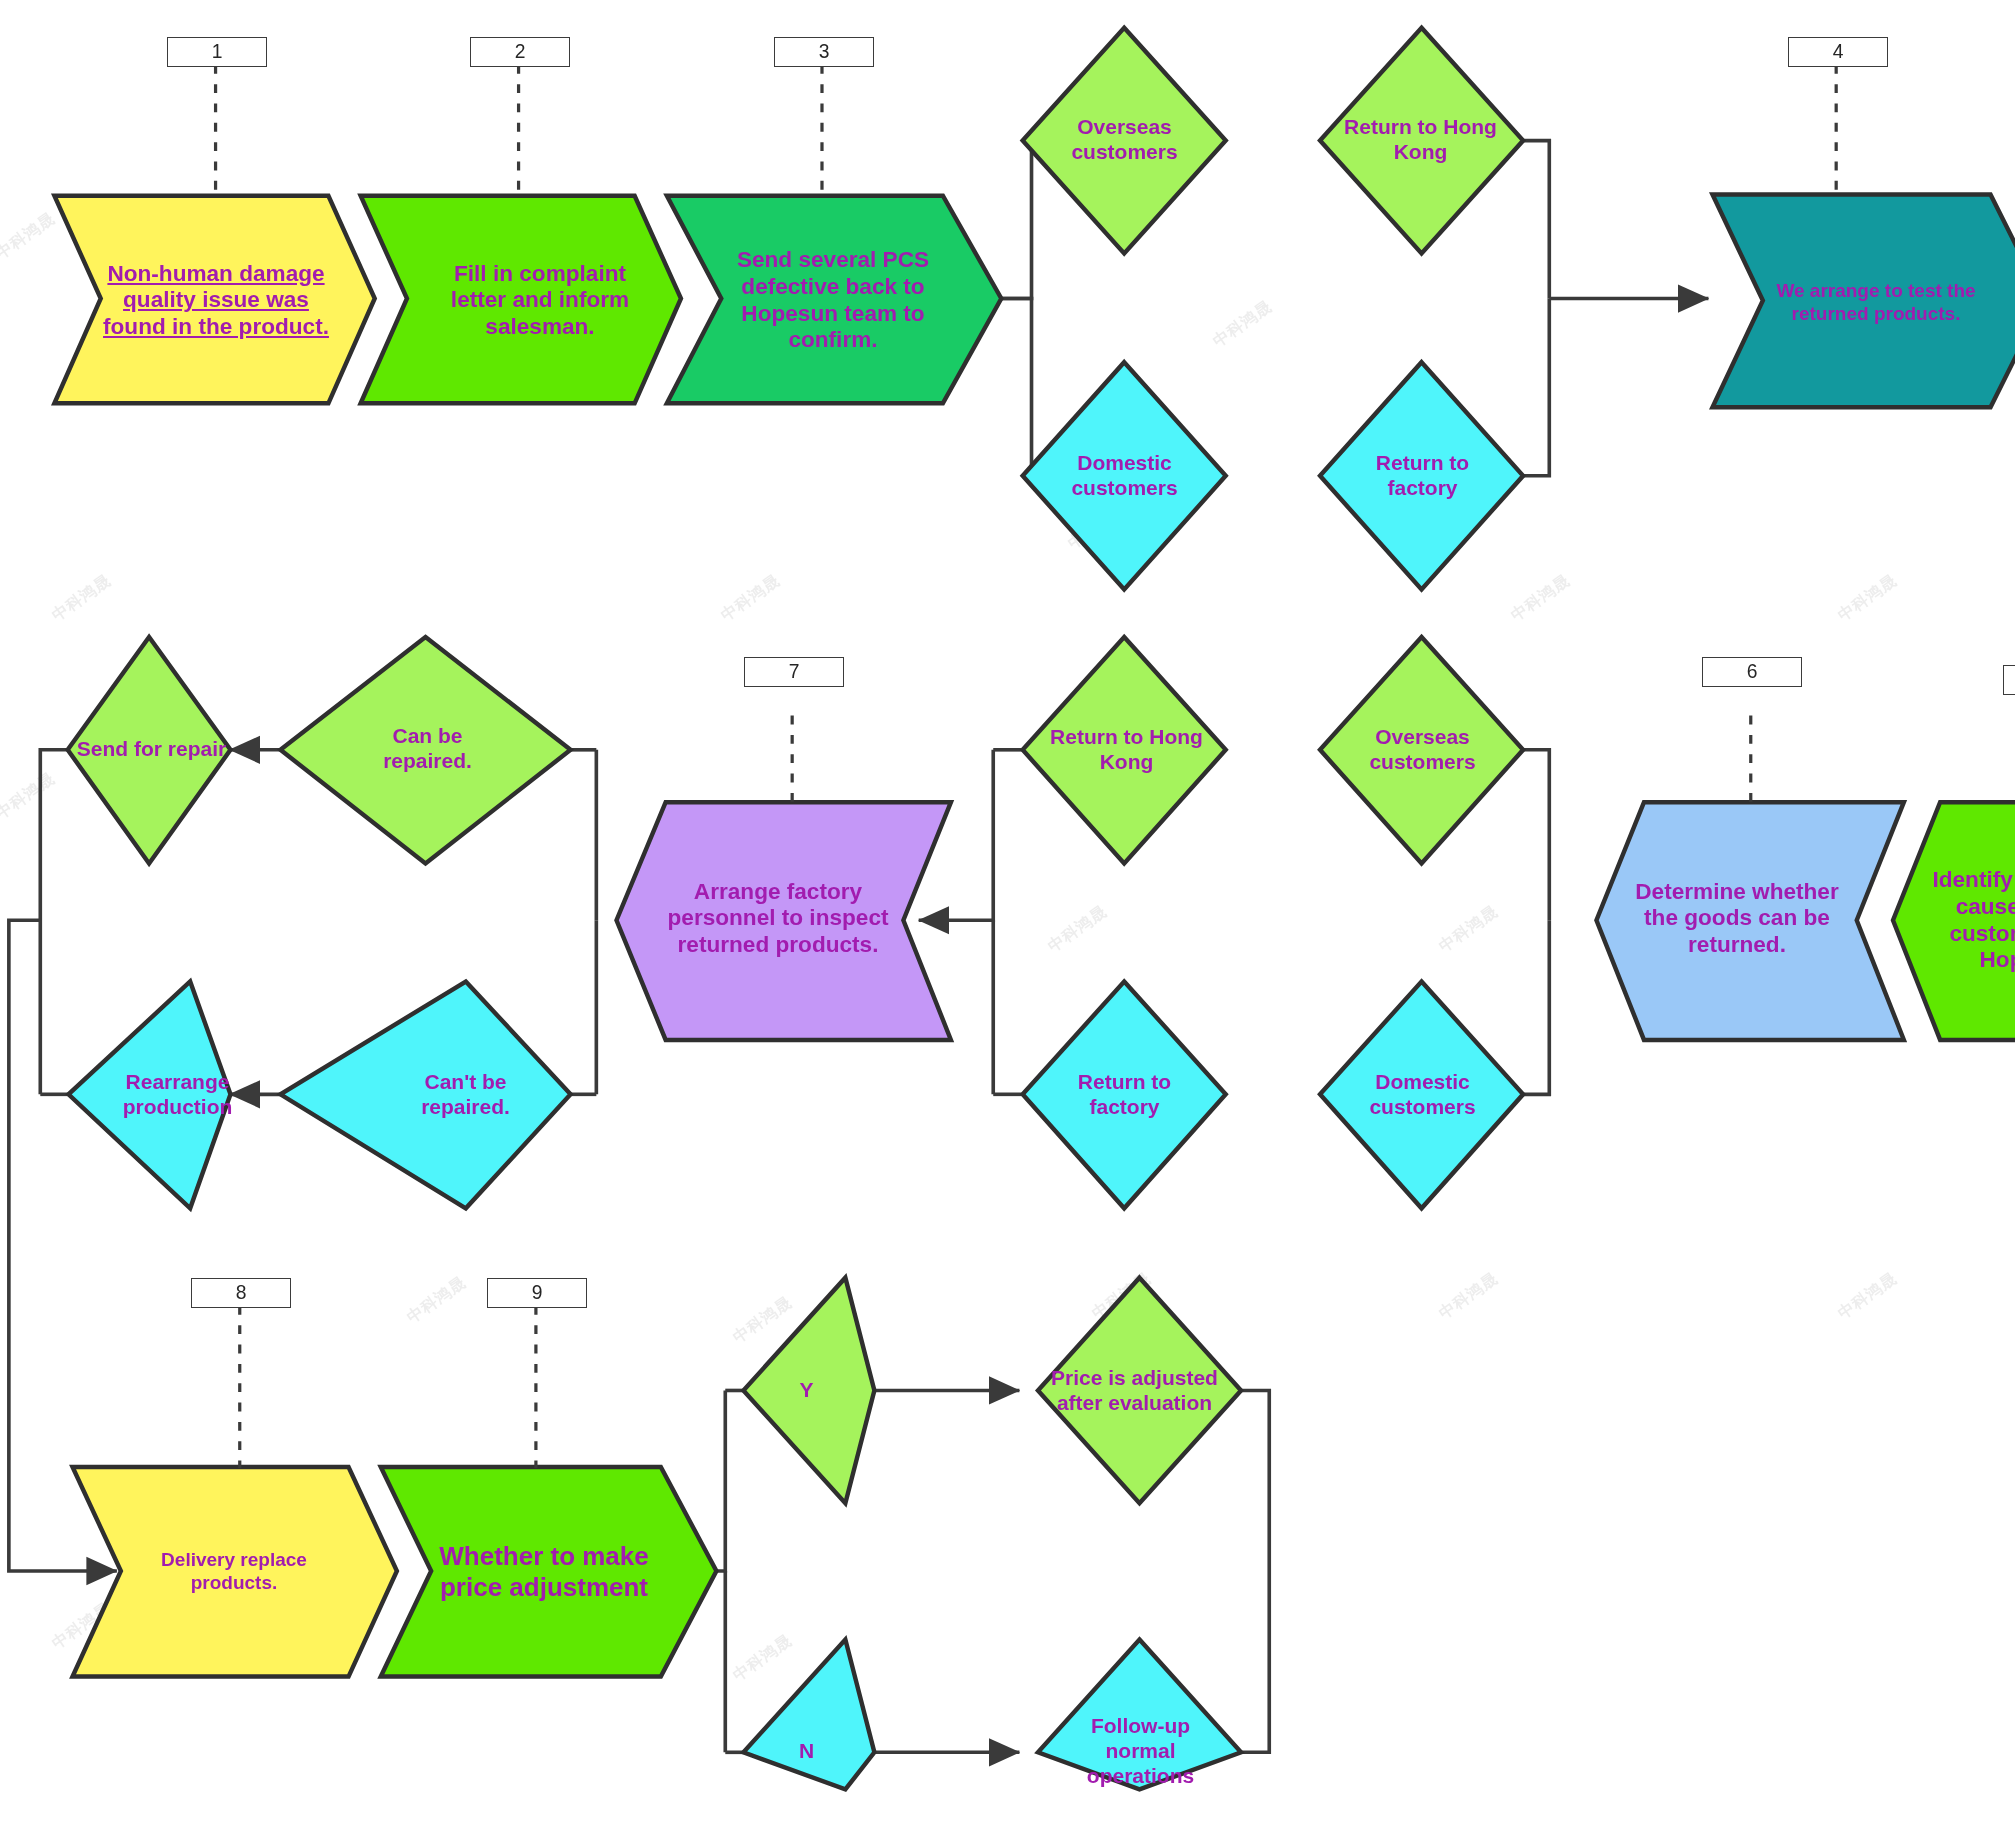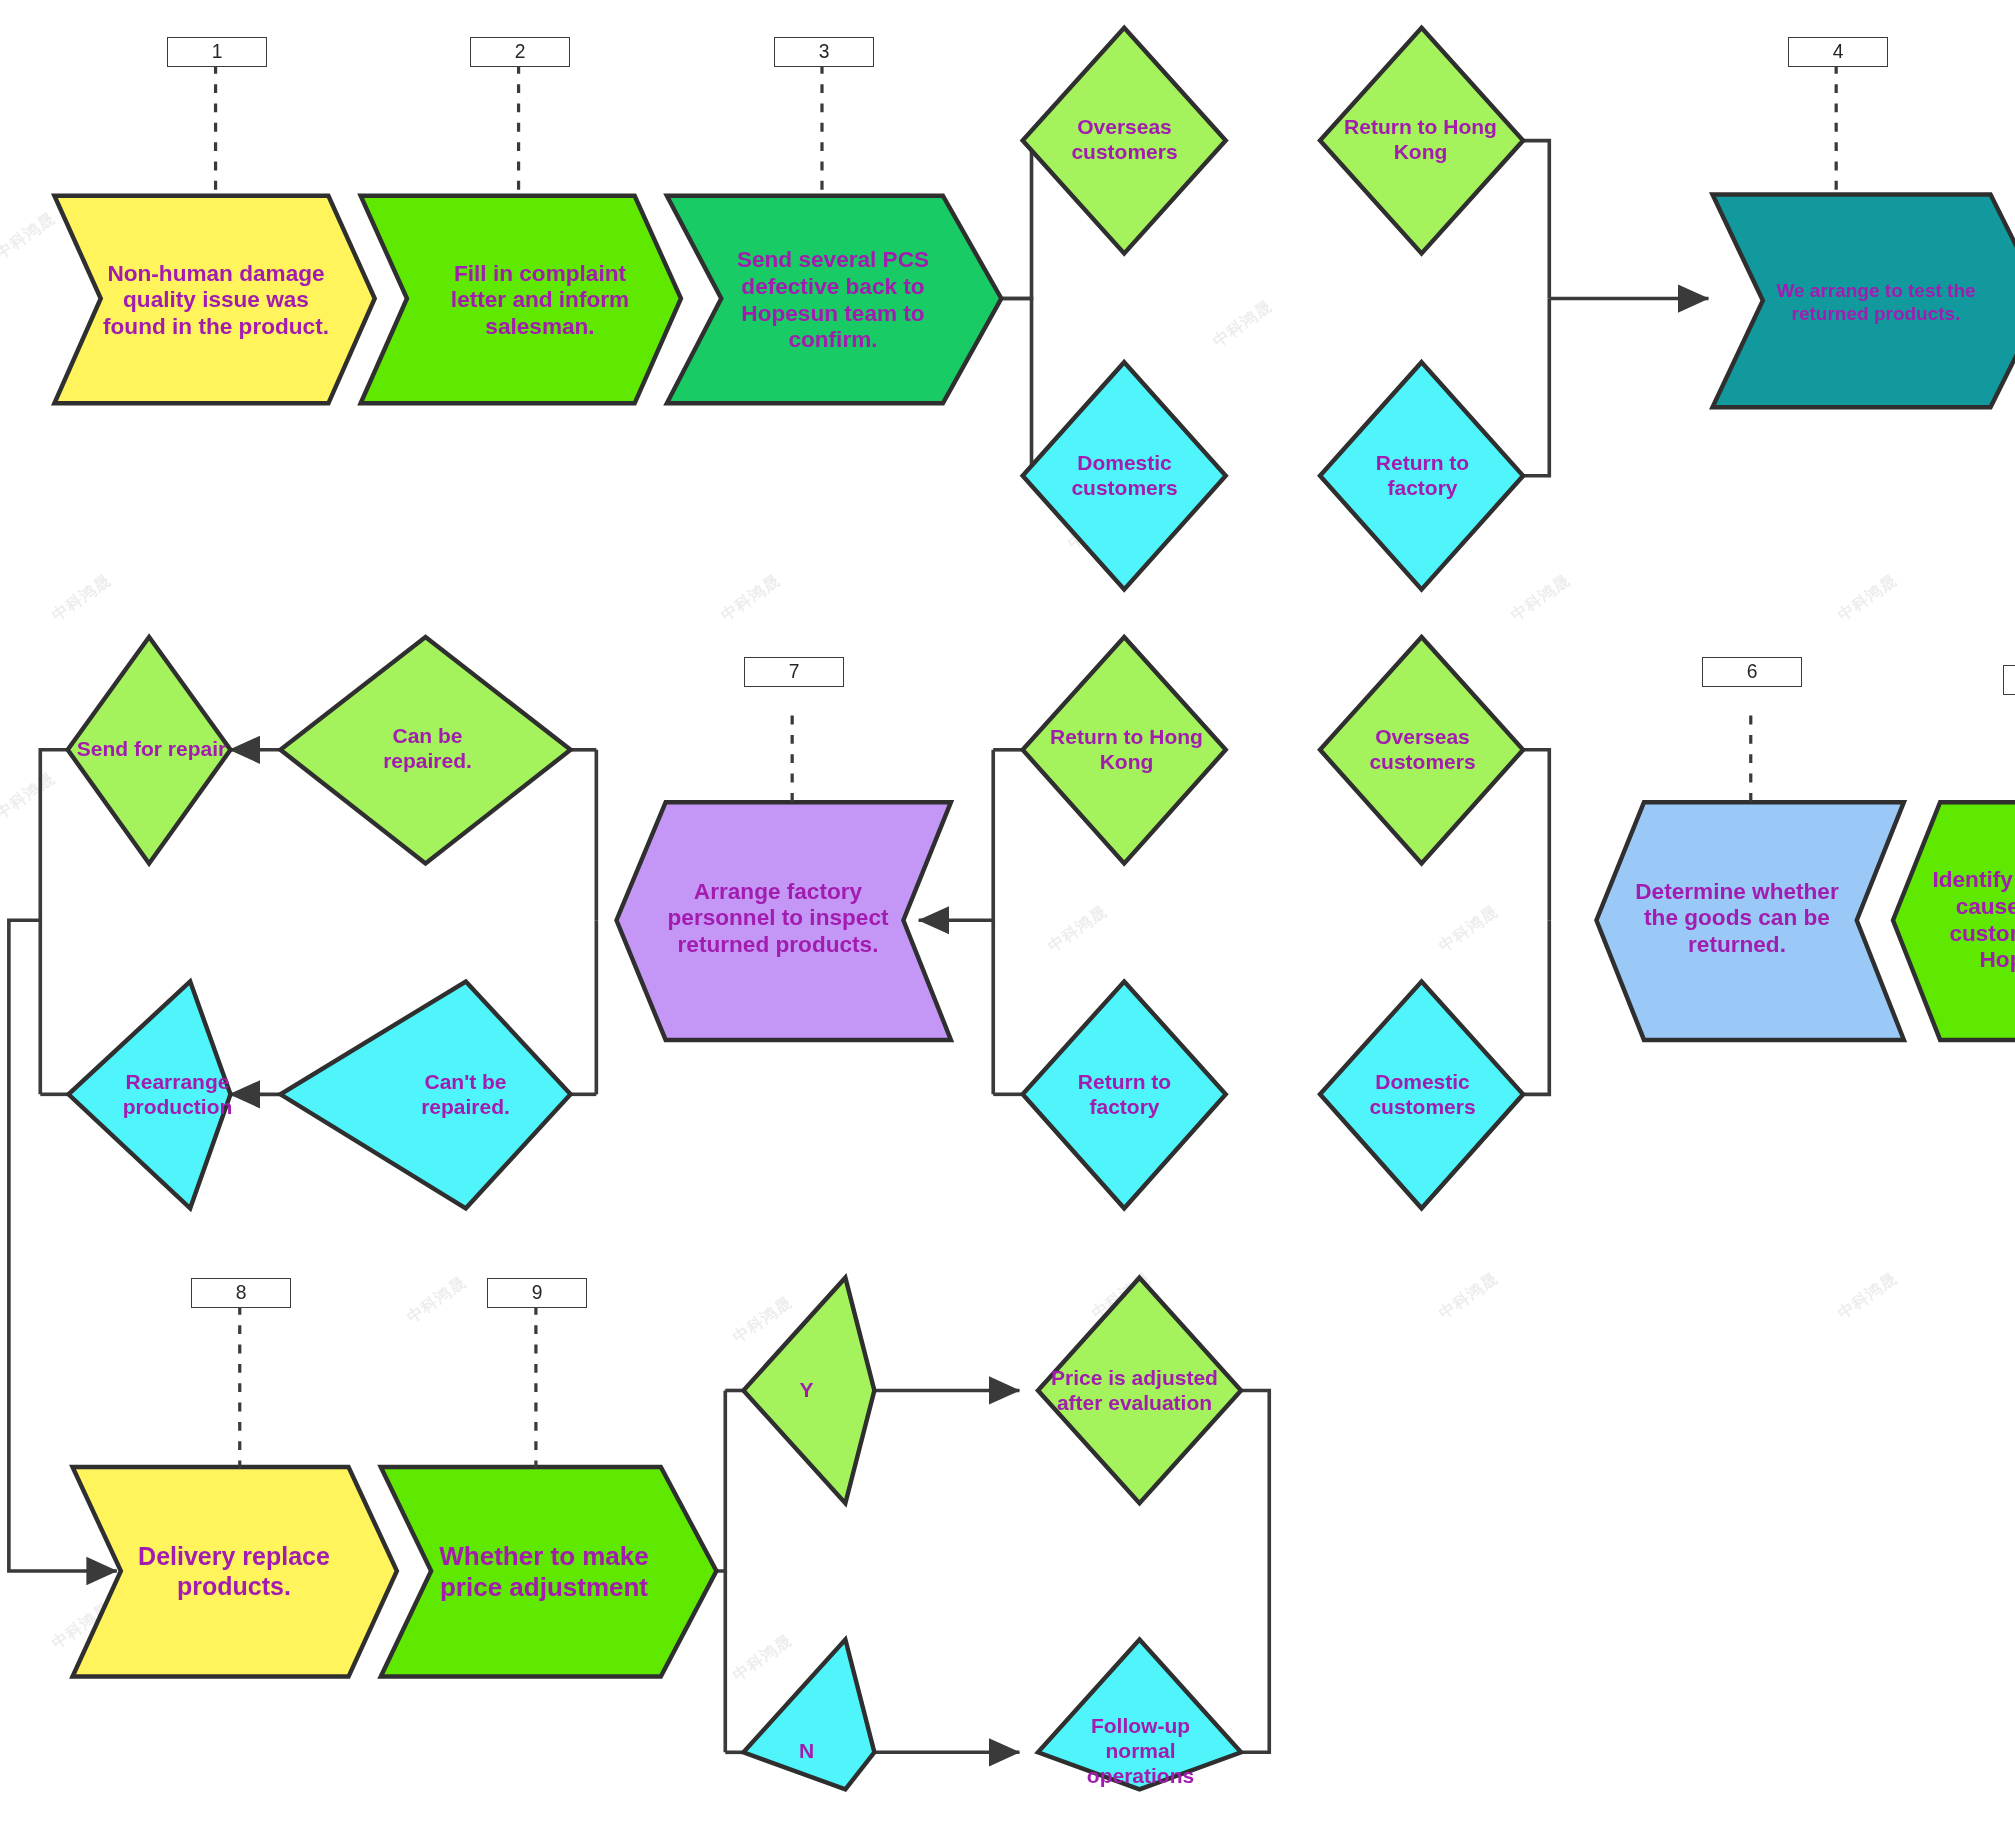"Non-human damage quality issue was" div.shapetext { text-decoration: none -> underline }
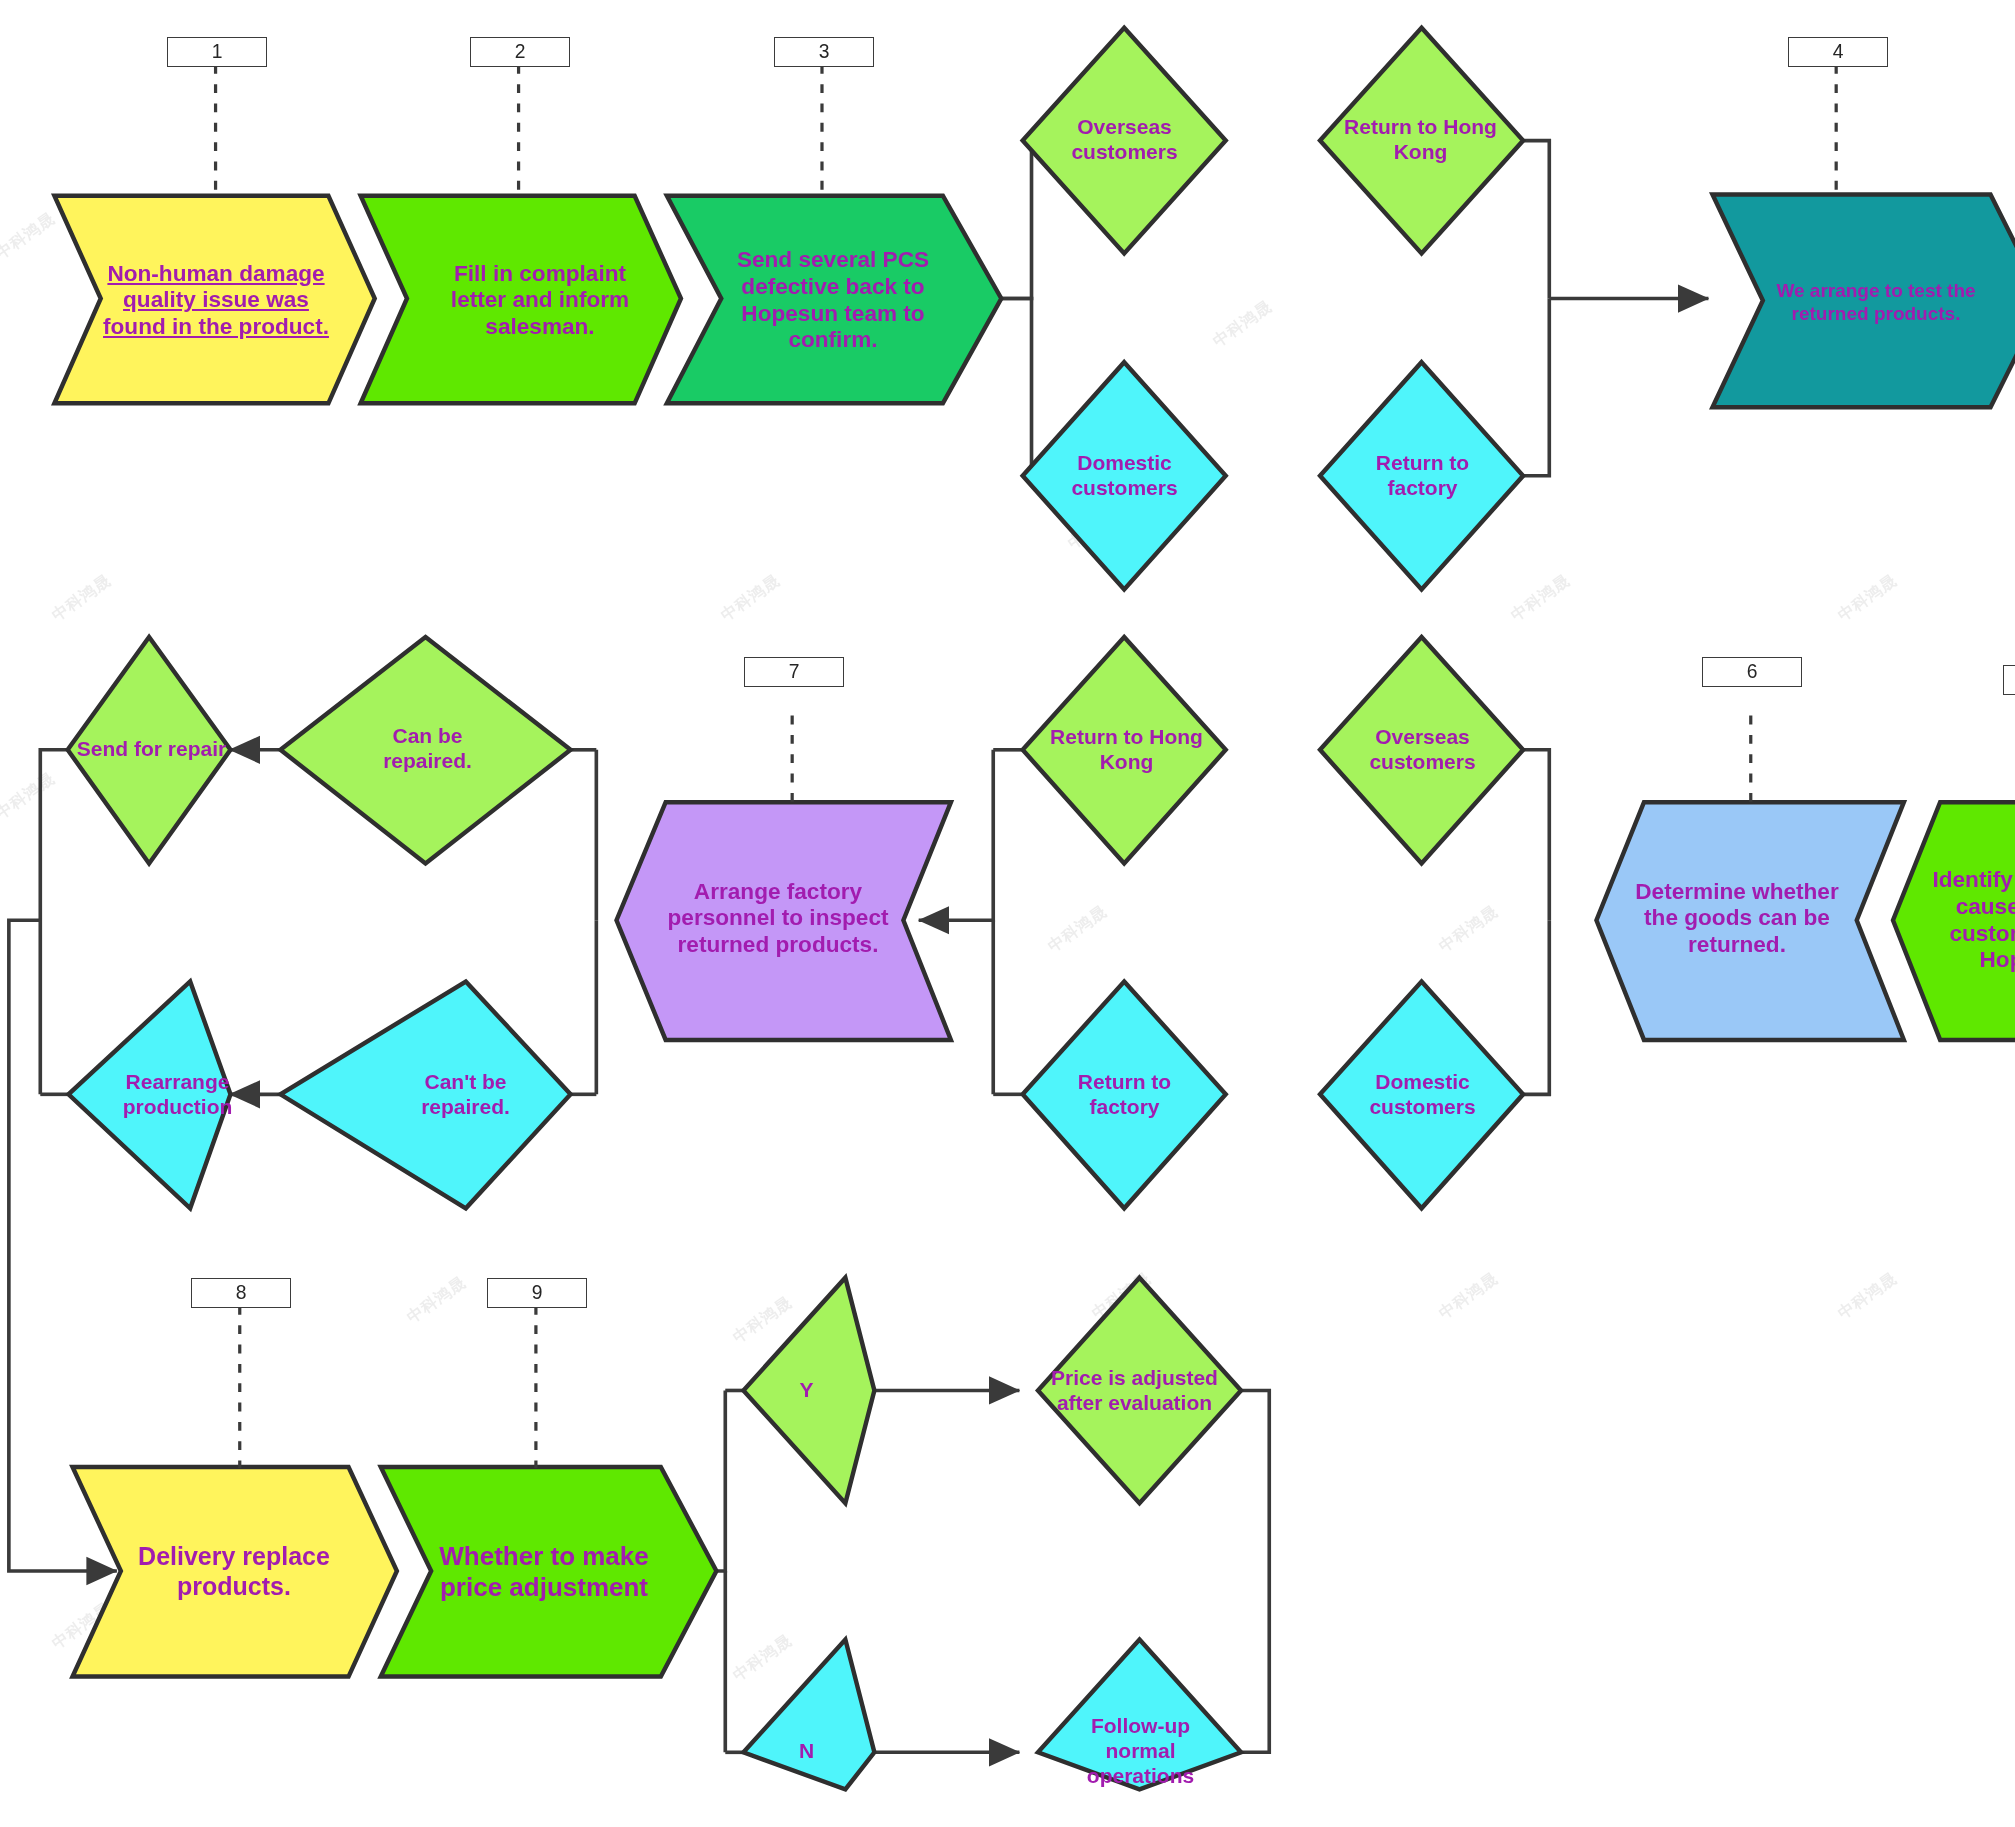"Delivery replace products." div.shapetext { font-size: 25px -> 19px }
